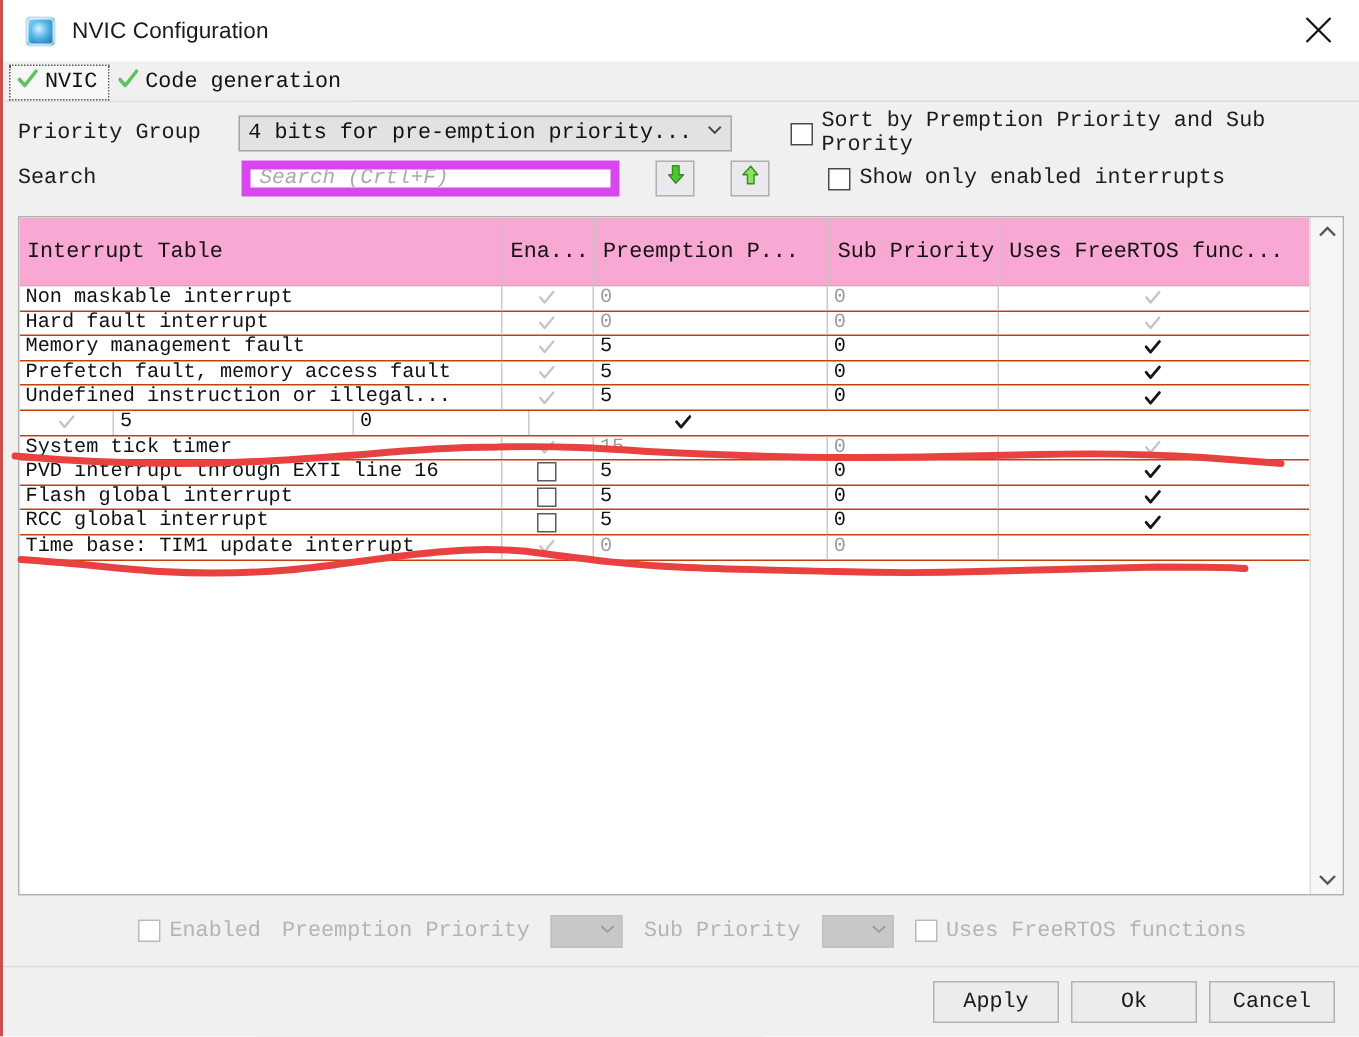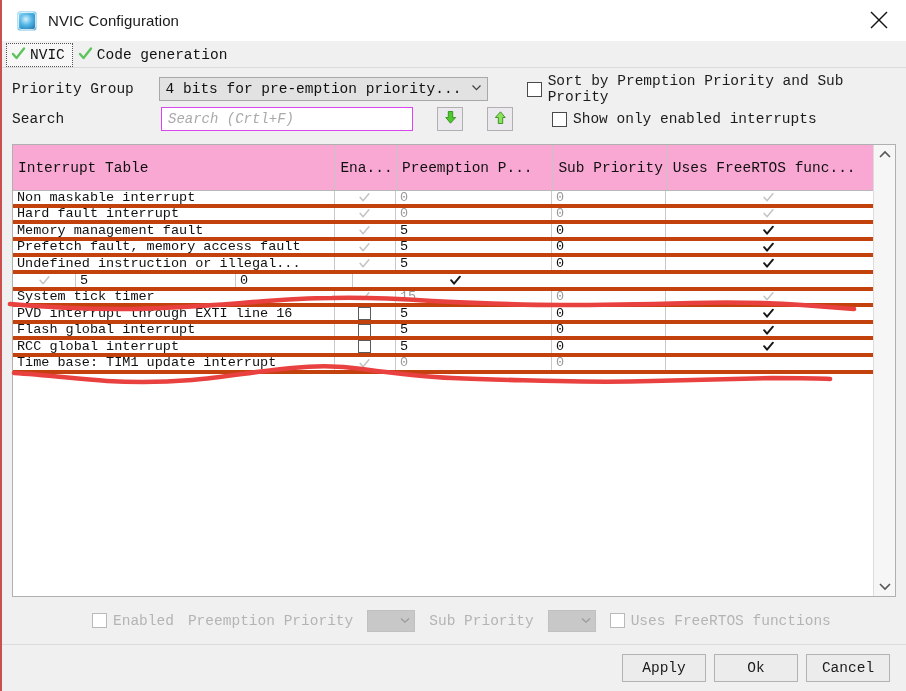"Search (Crtl+F)" .search-input { border: 1px solid #d946ef -> 6px solid #d946ef }
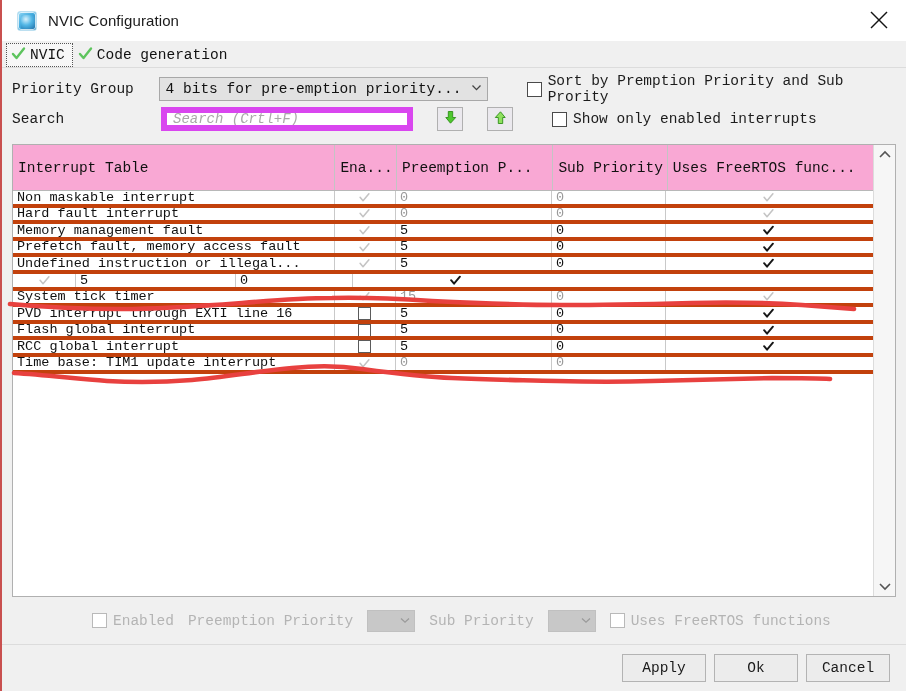"Non maskable interrupt" .trow { border-bottom: 4px solid #c2410c -> 1px solid #c2410c }
